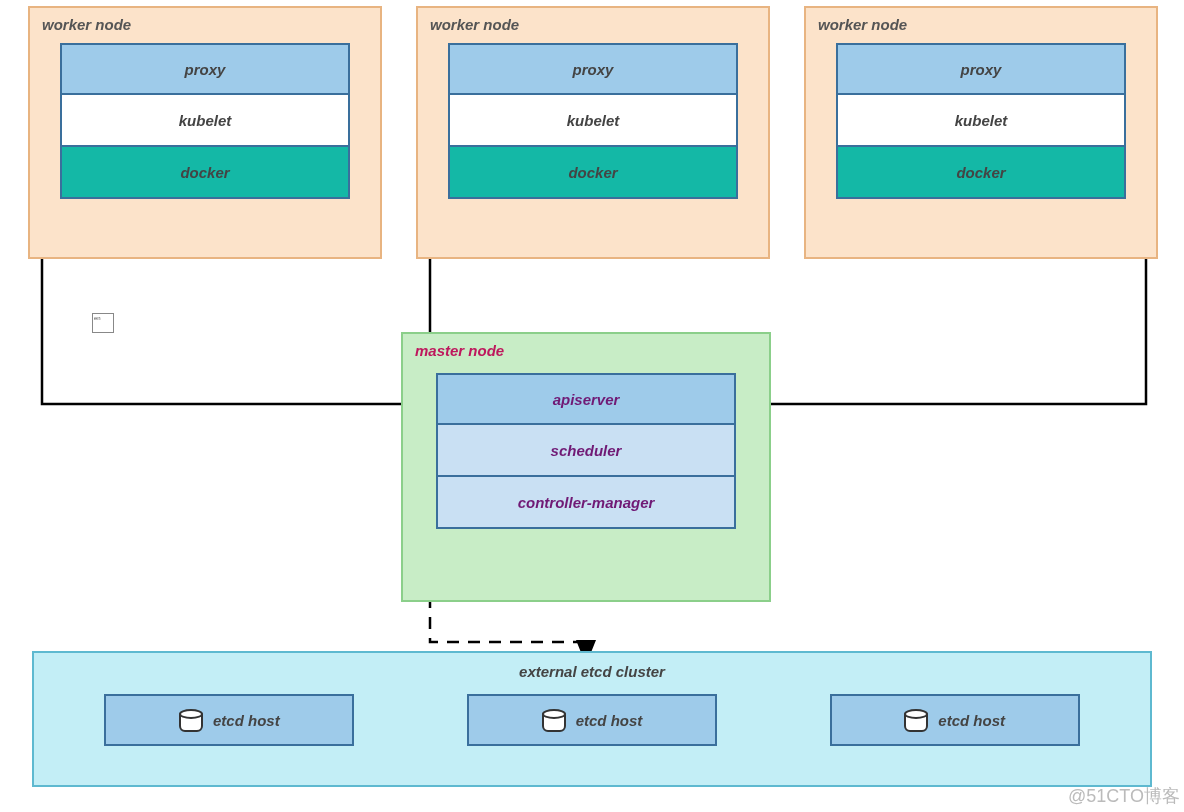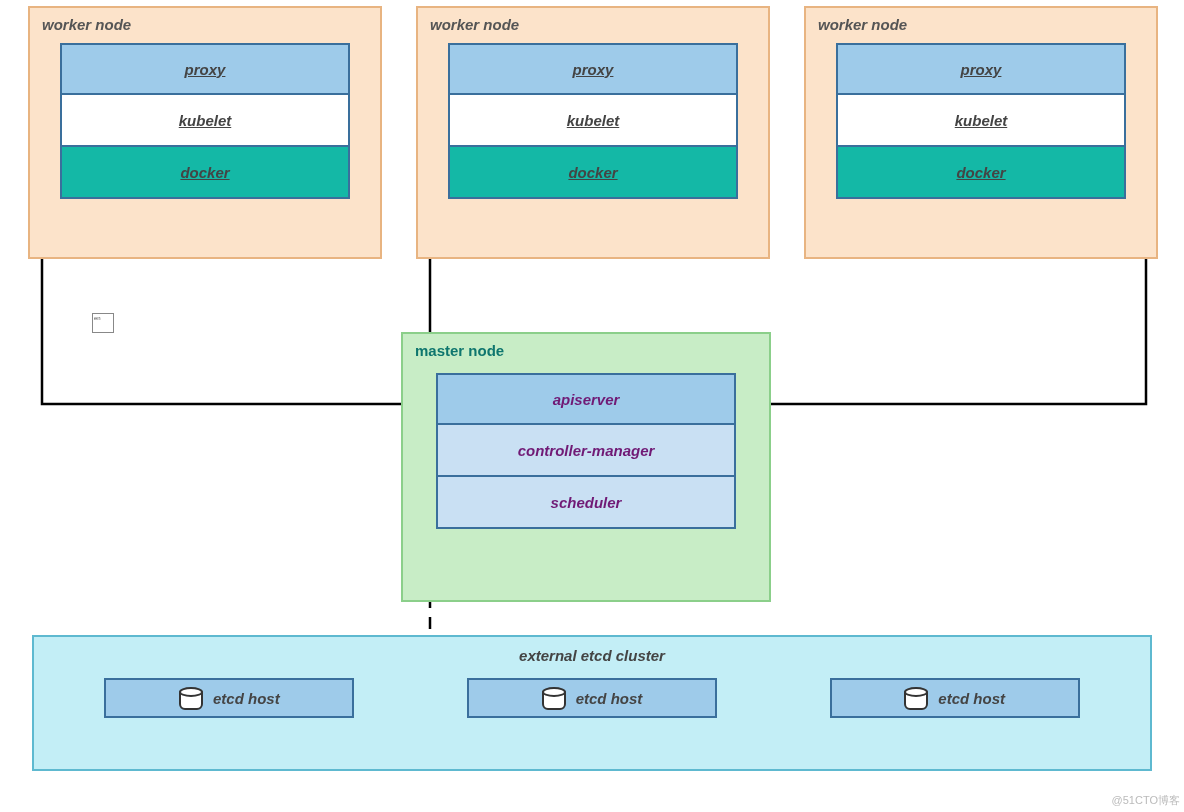"proxy" .row { text-decoration: underline -> none }
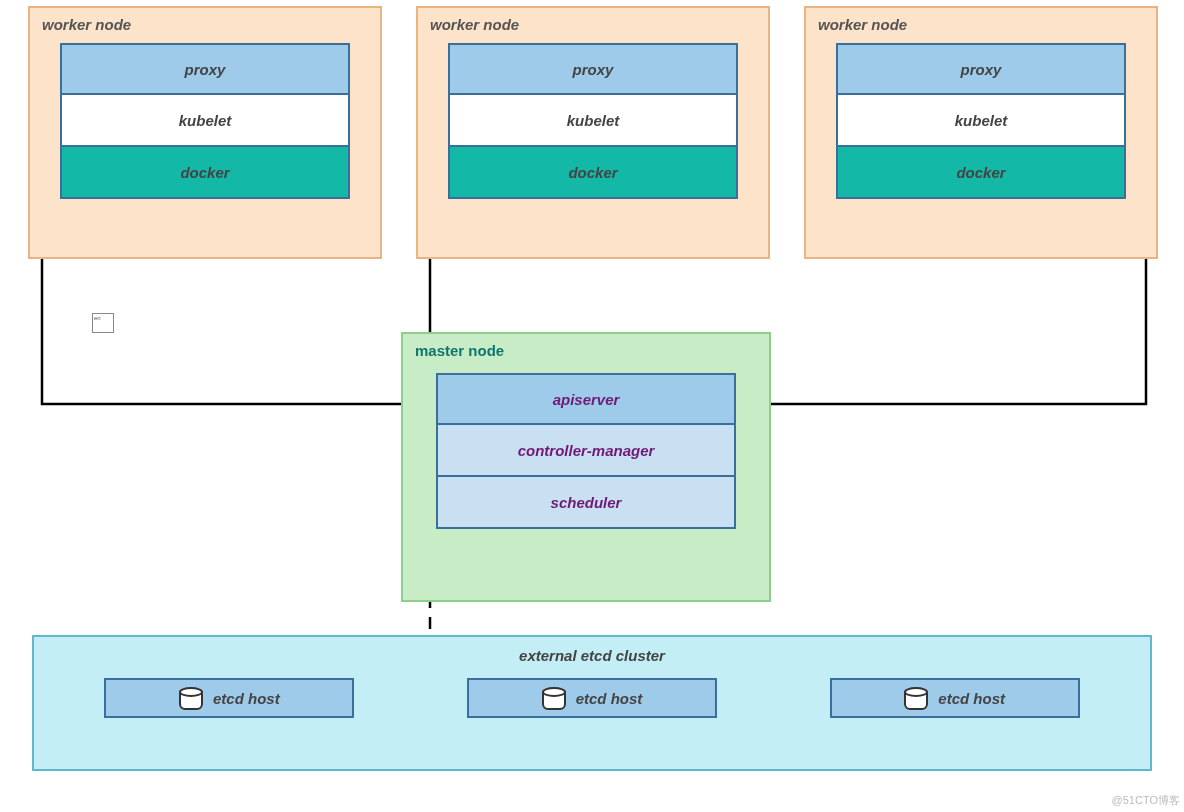"master node" .master-node .title { color: #0f766e -> #be185d; font-style: none -> italic }
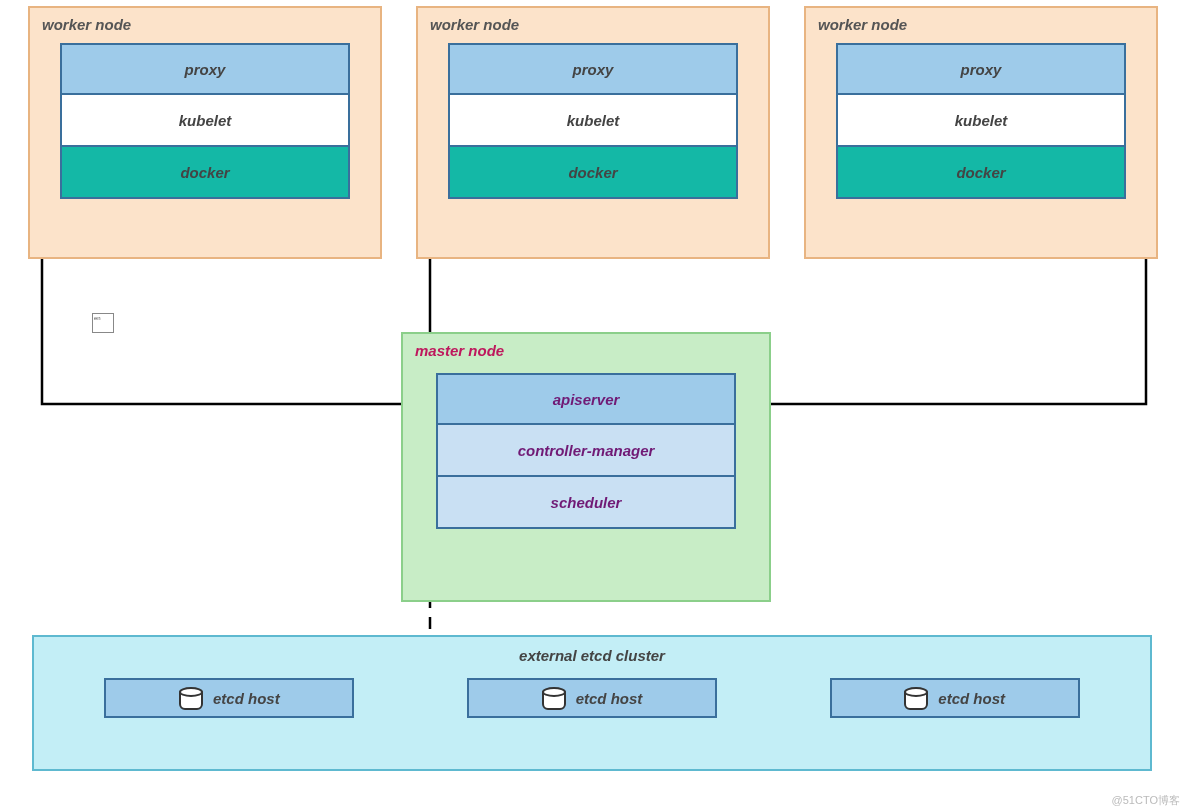"controller-manager" div.mrow { order: before "scheduler" -> after "scheduler" }
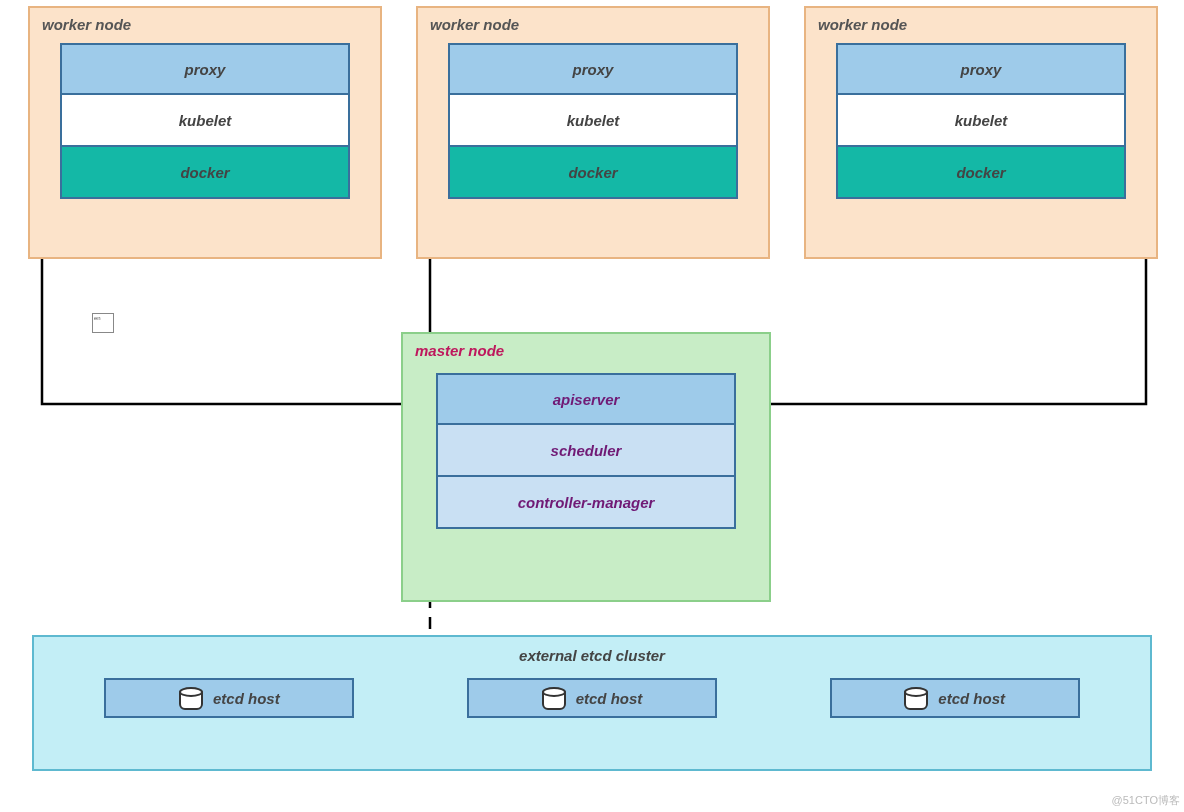"external etcd cluster" .etcd-cluster { top: 635px -> 651px }
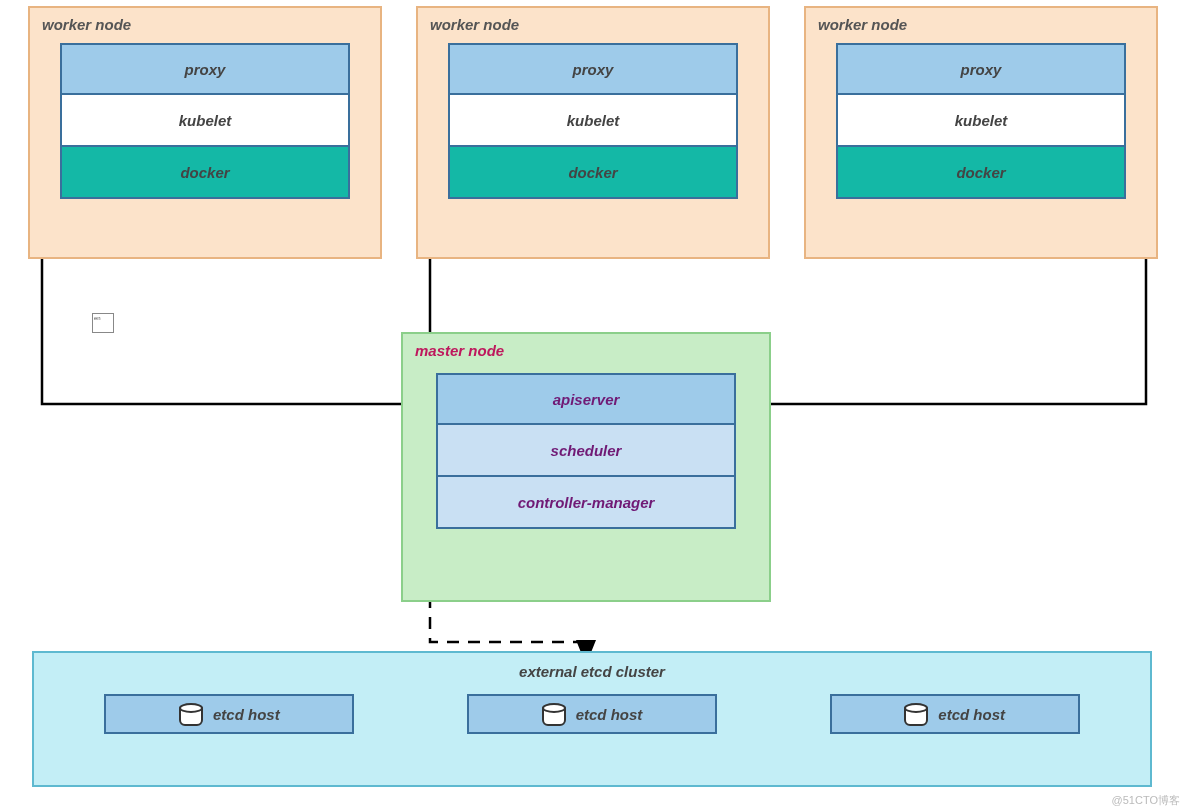"etcd host" .etcd-host { height: 40px -> 52px }
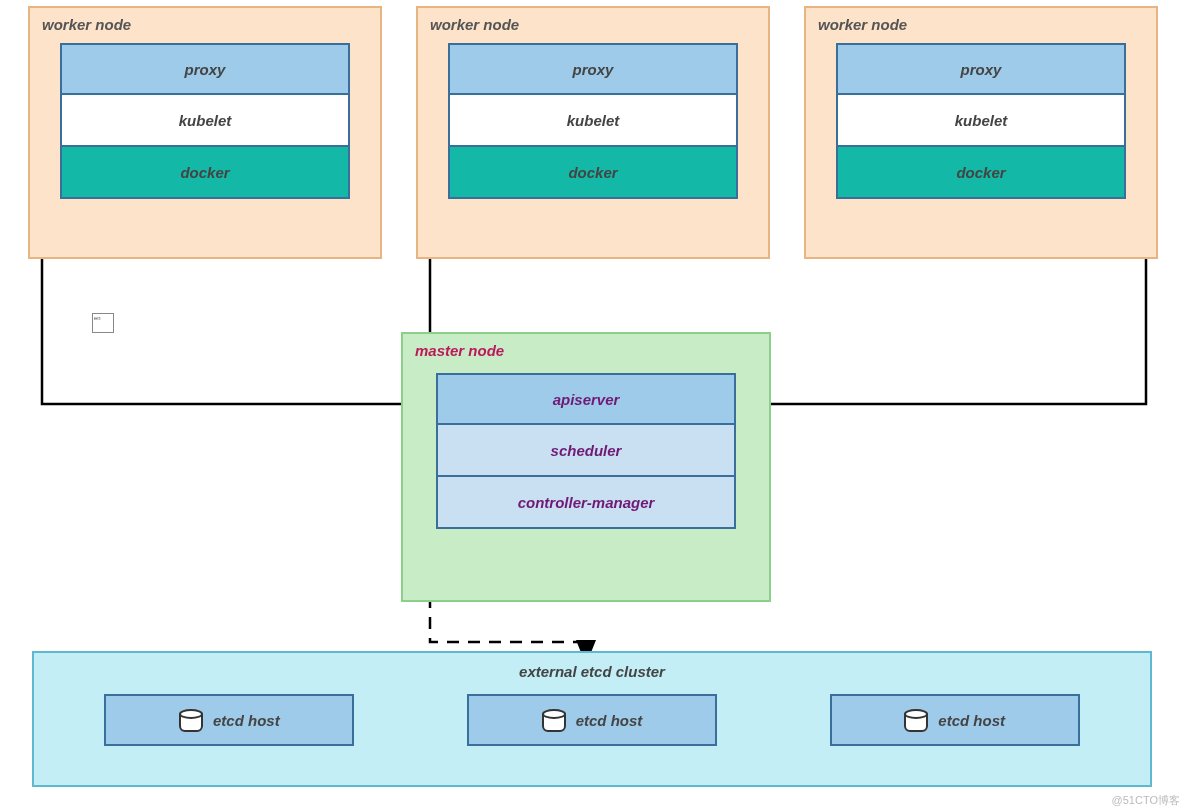"@51CTO博客" .watermark { font-size: 11px -> 18px }
